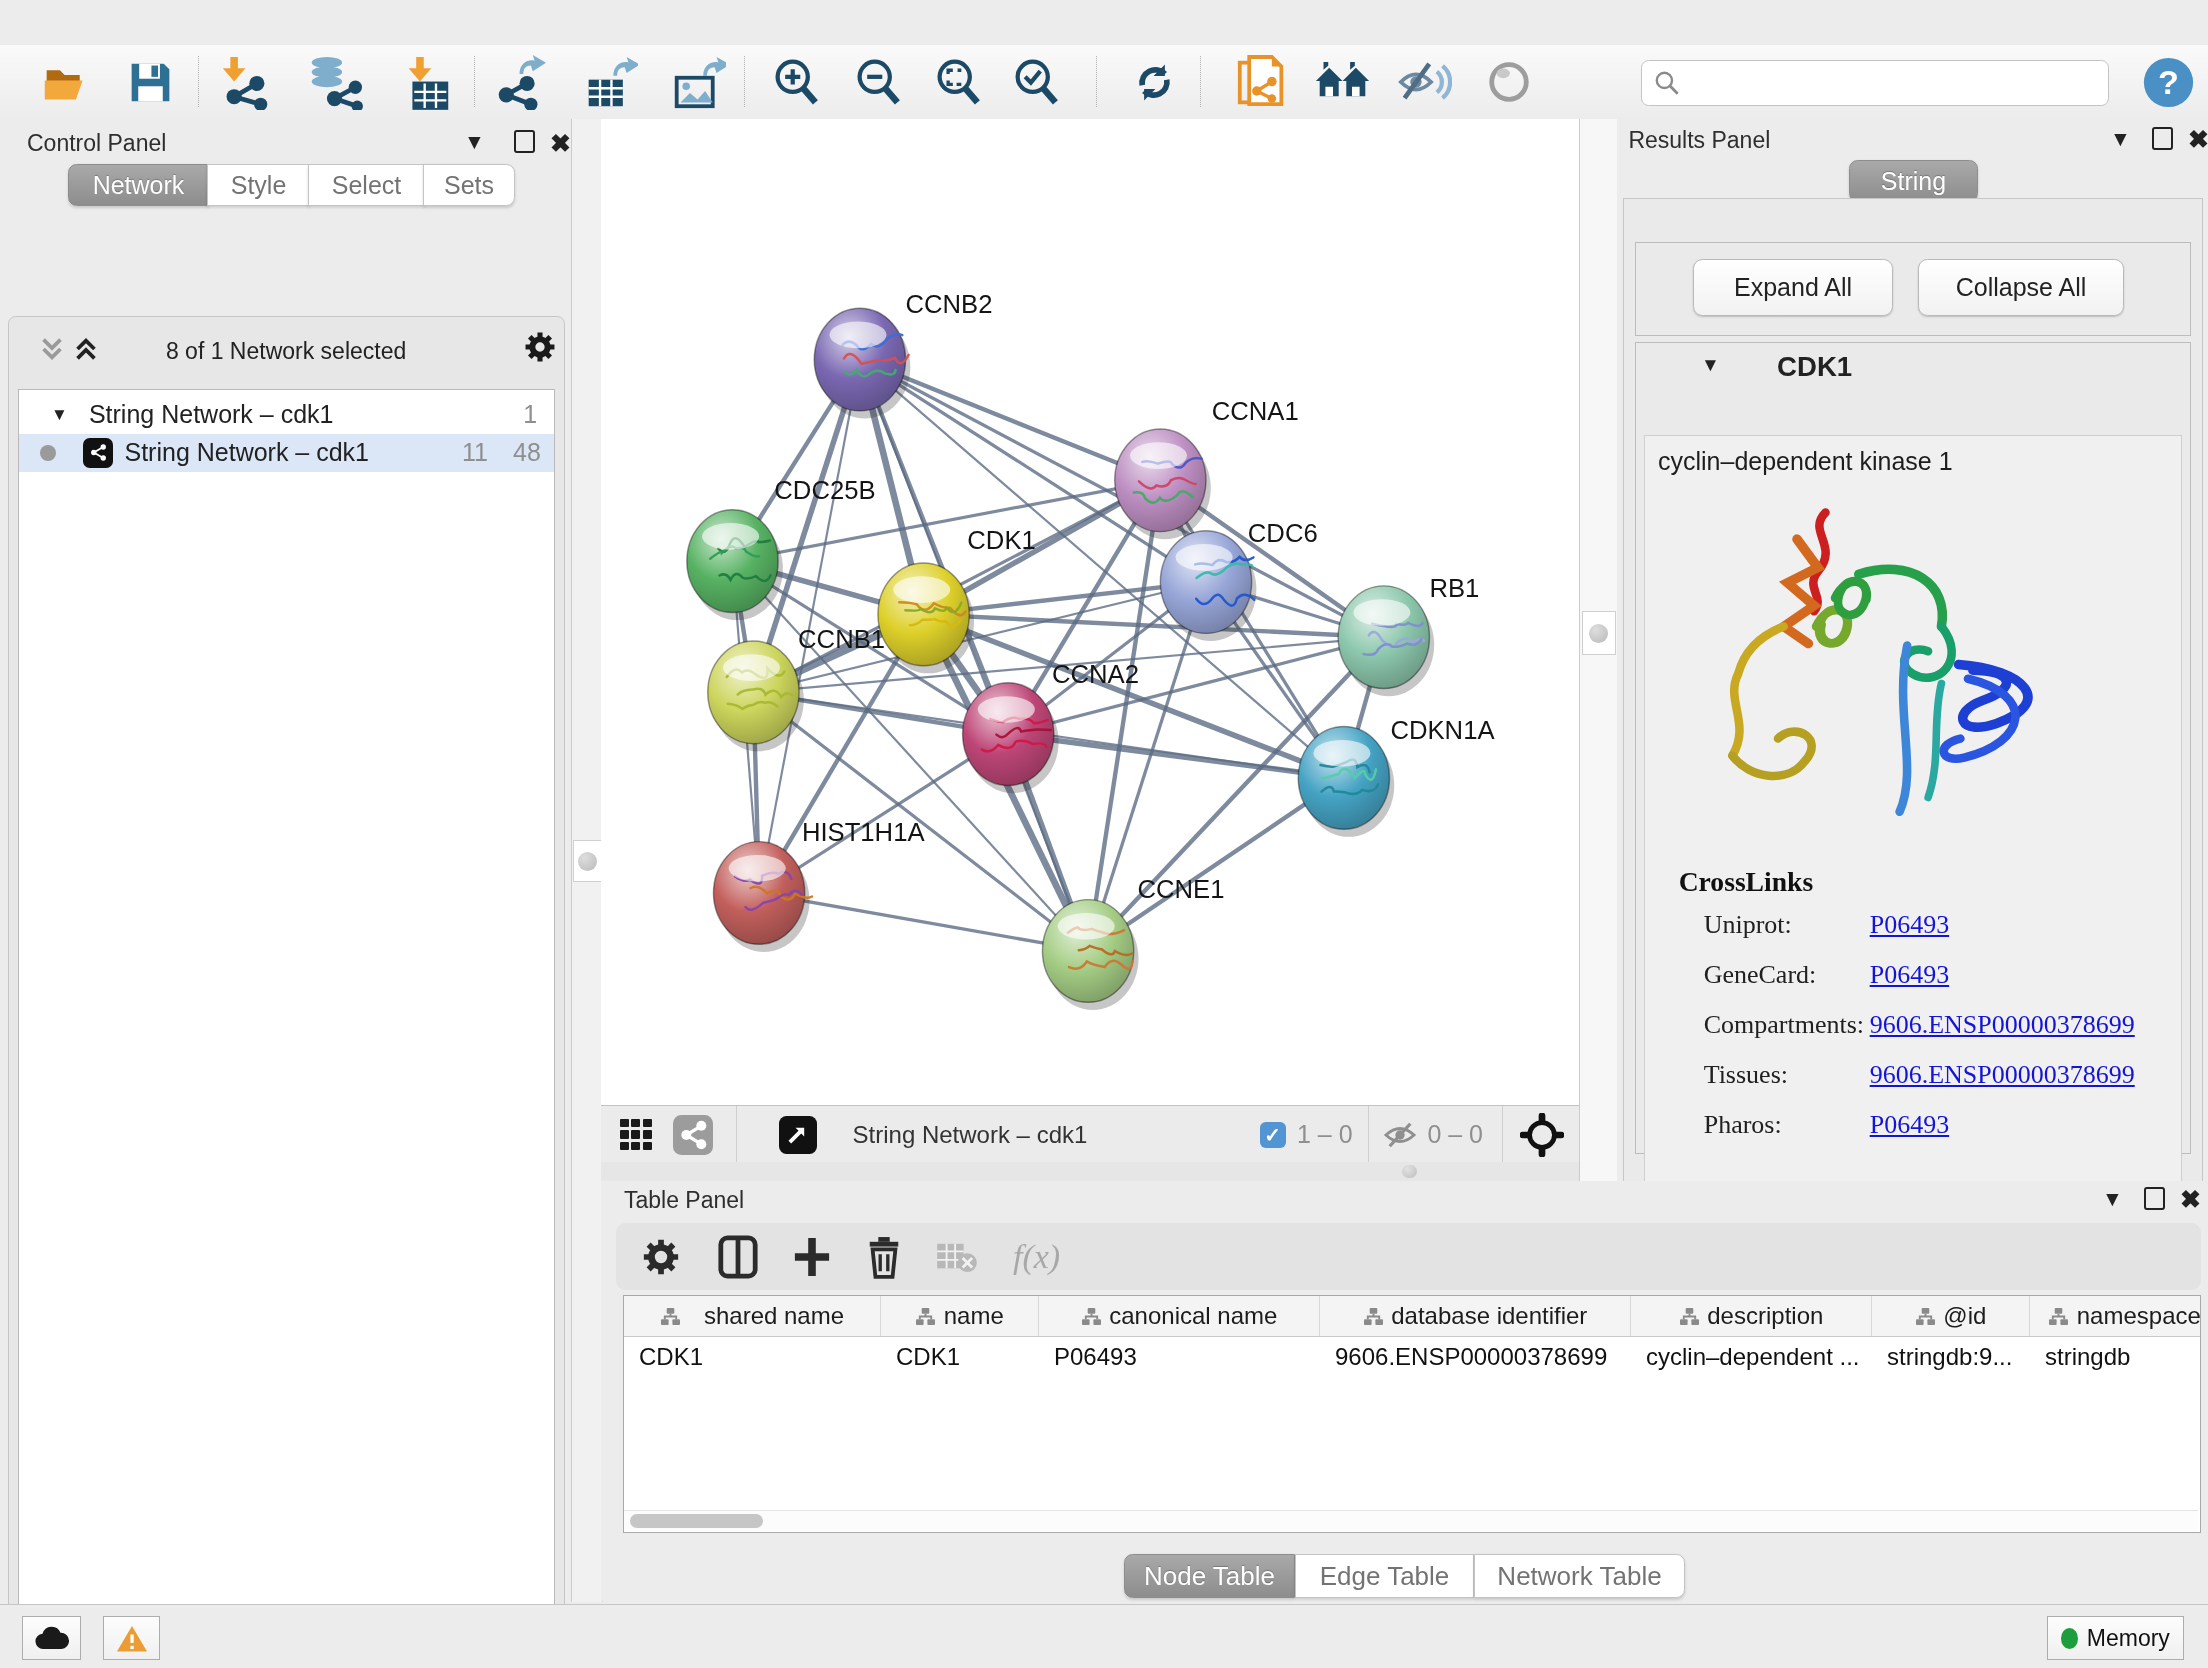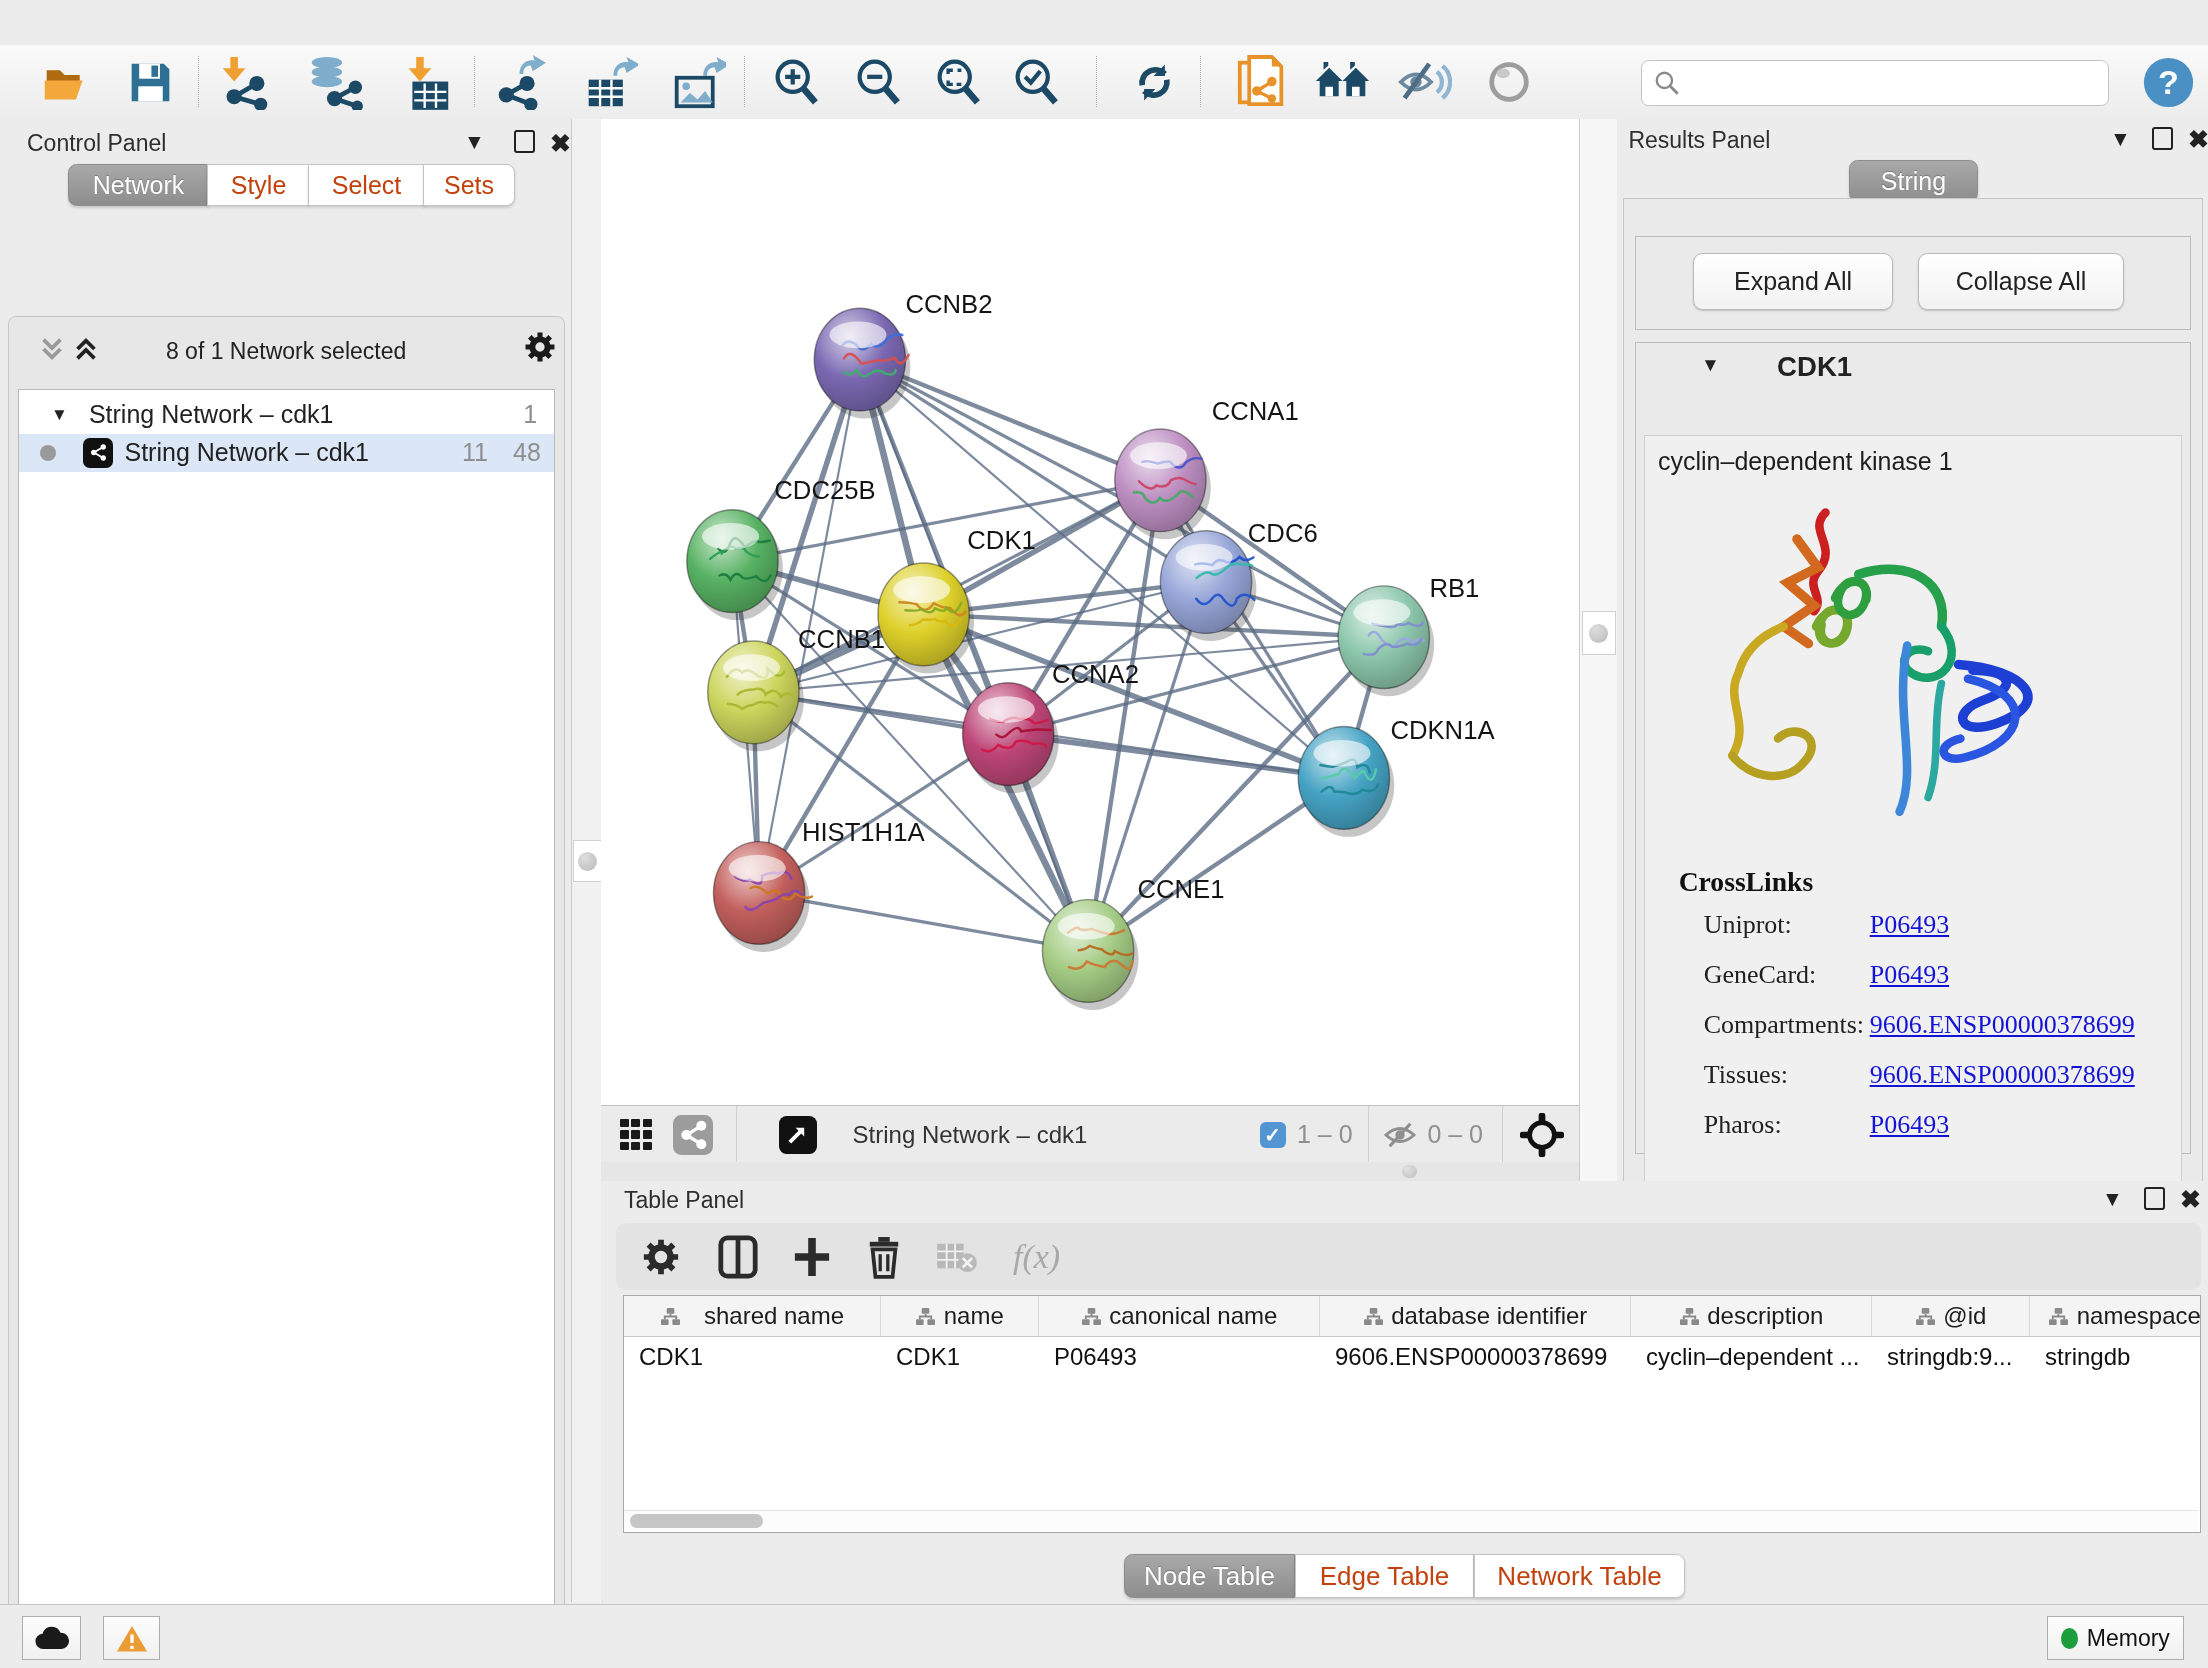"Style" .tab { color: #c2410c -> #737373 }
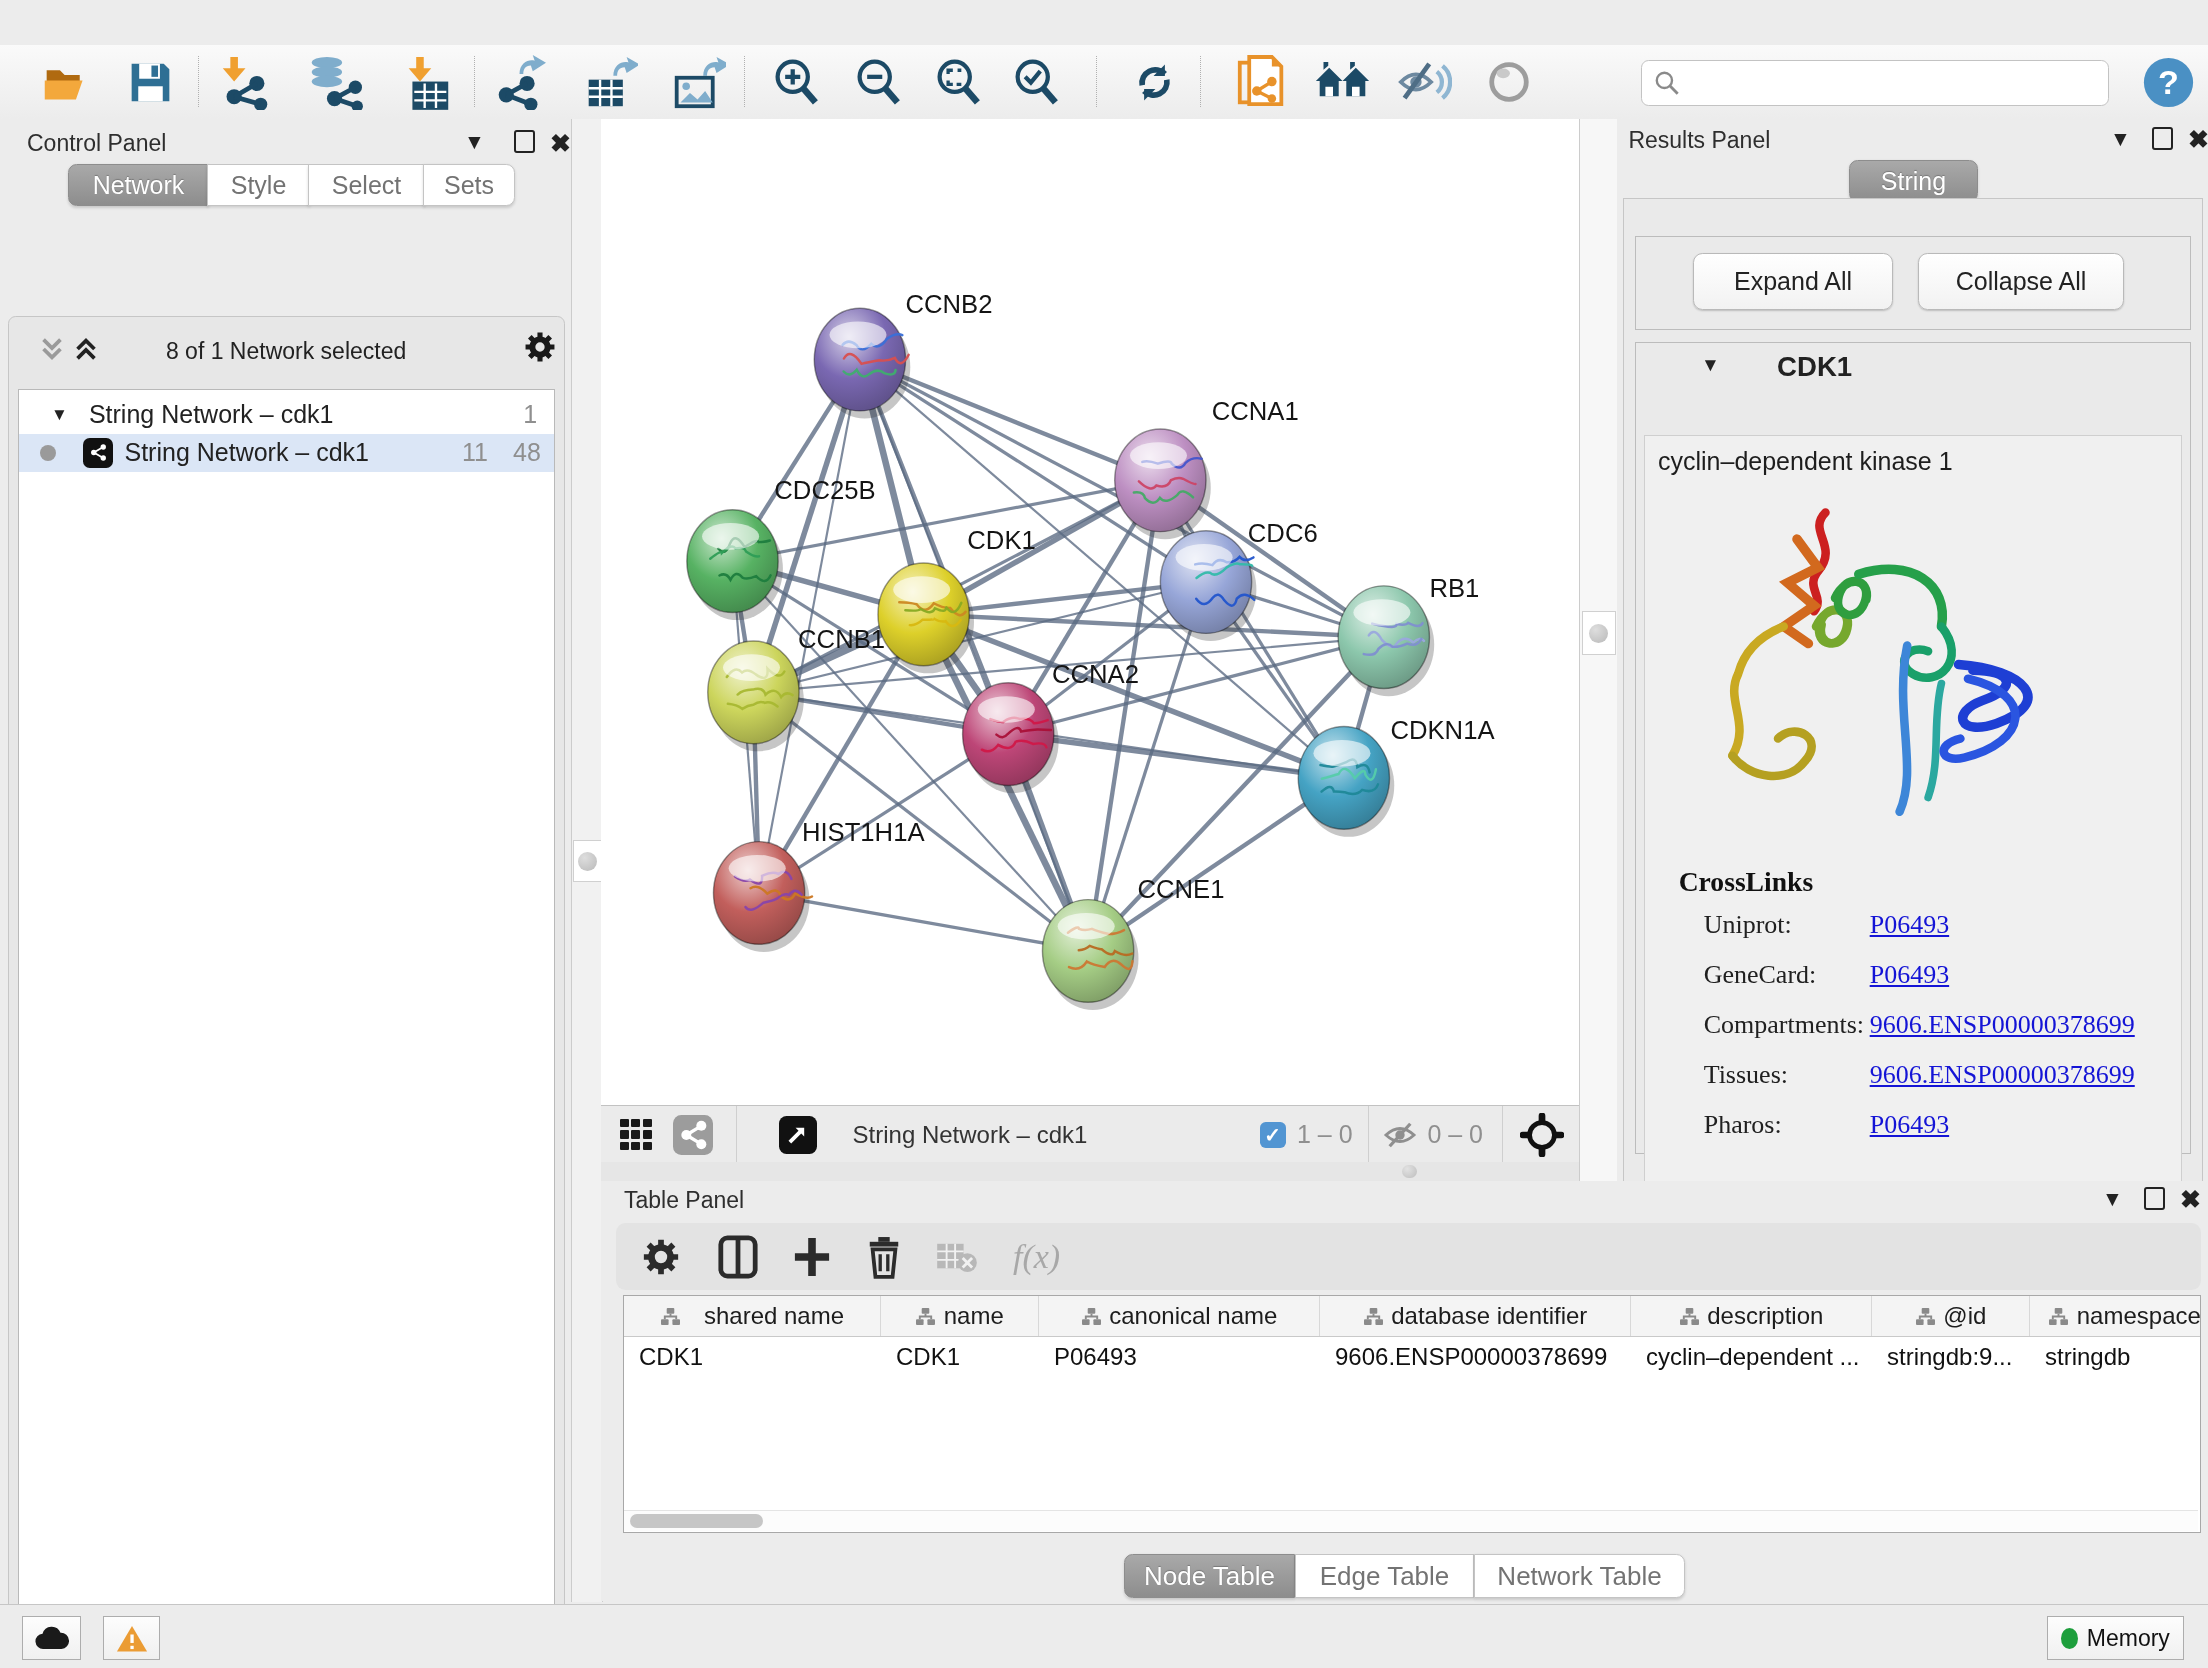"Expand All" #rp-expandbox { top: 37px -> 43px }
